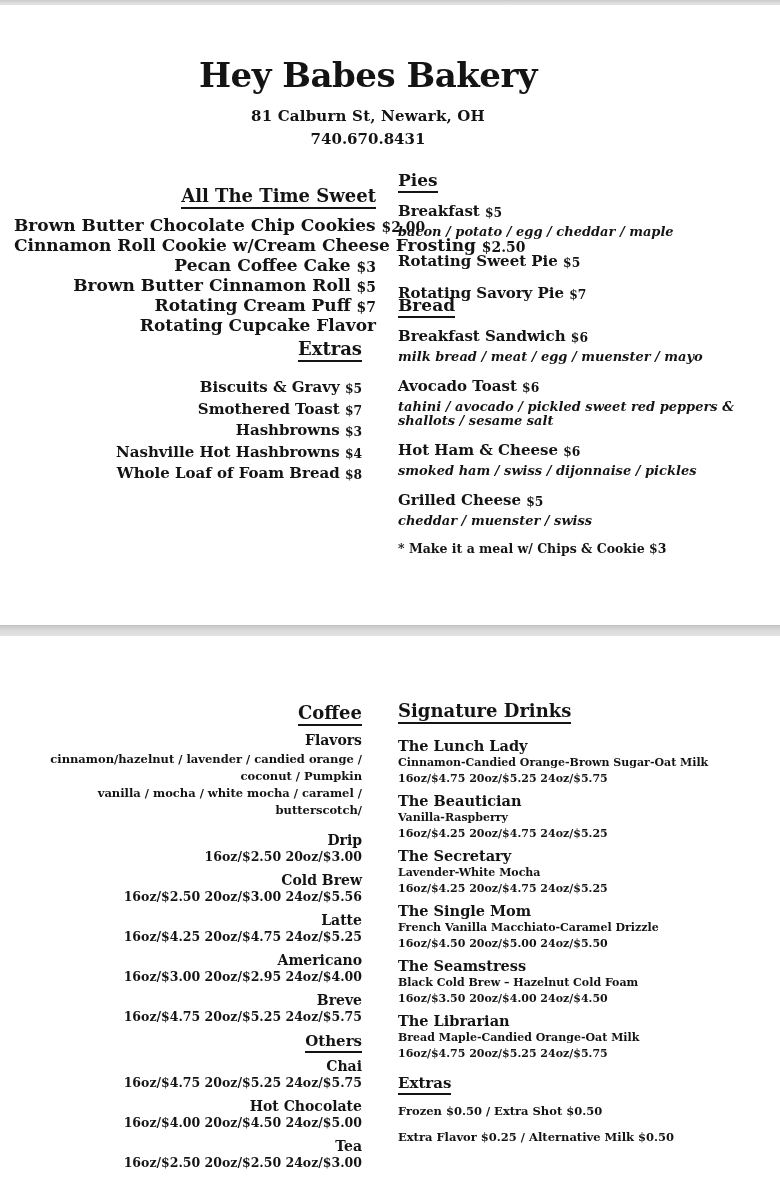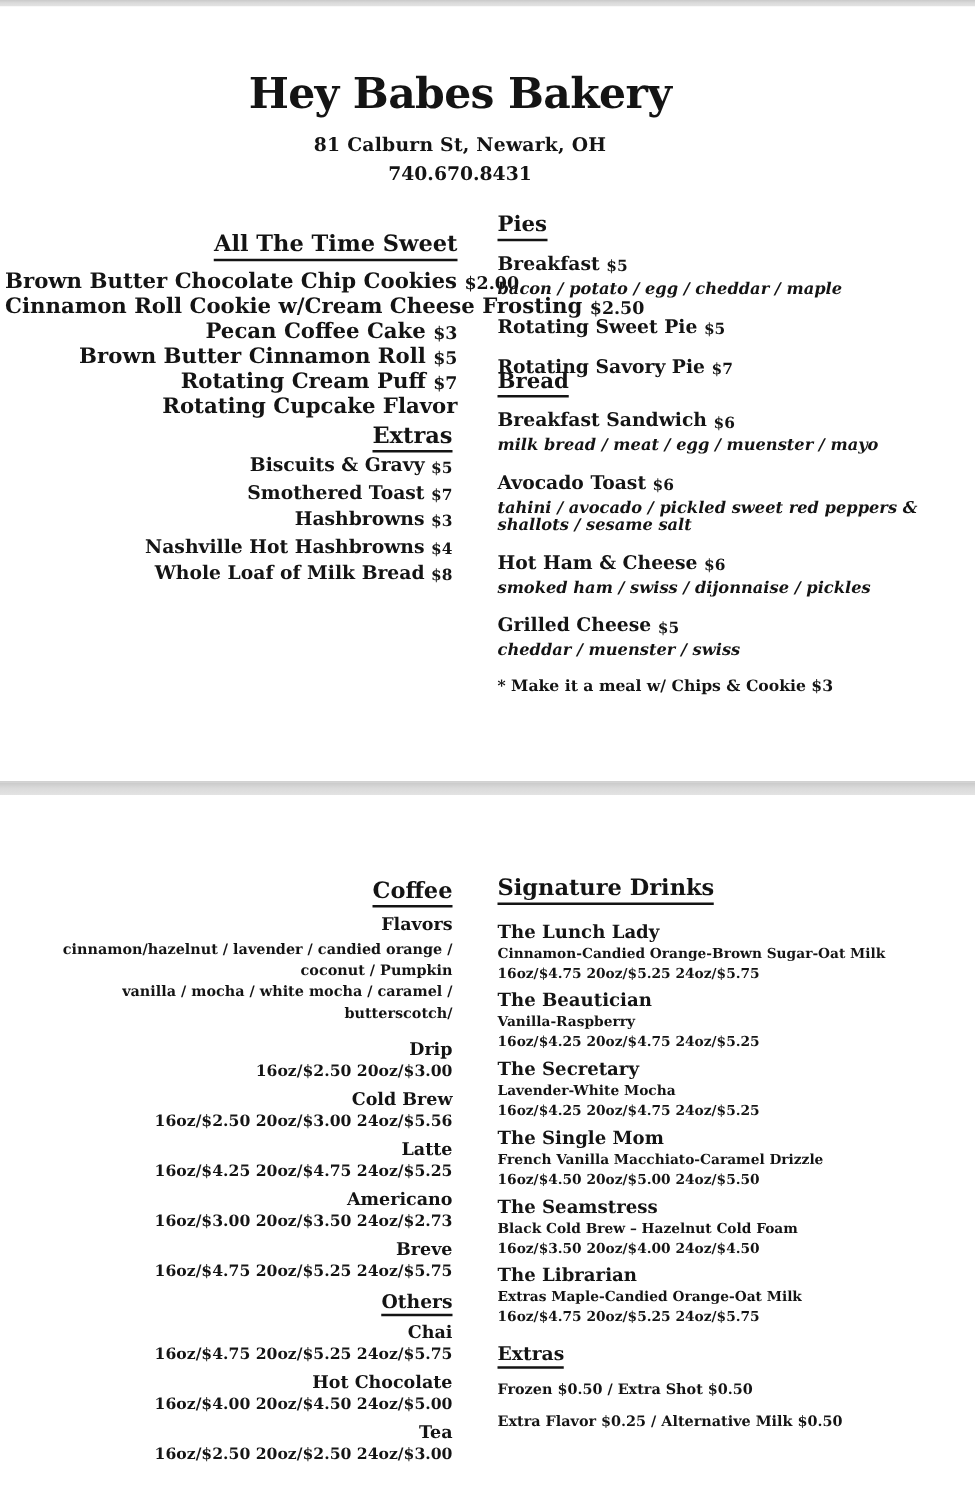"All The Time Sweet" #sweet-block { left: 4px -> 14px }
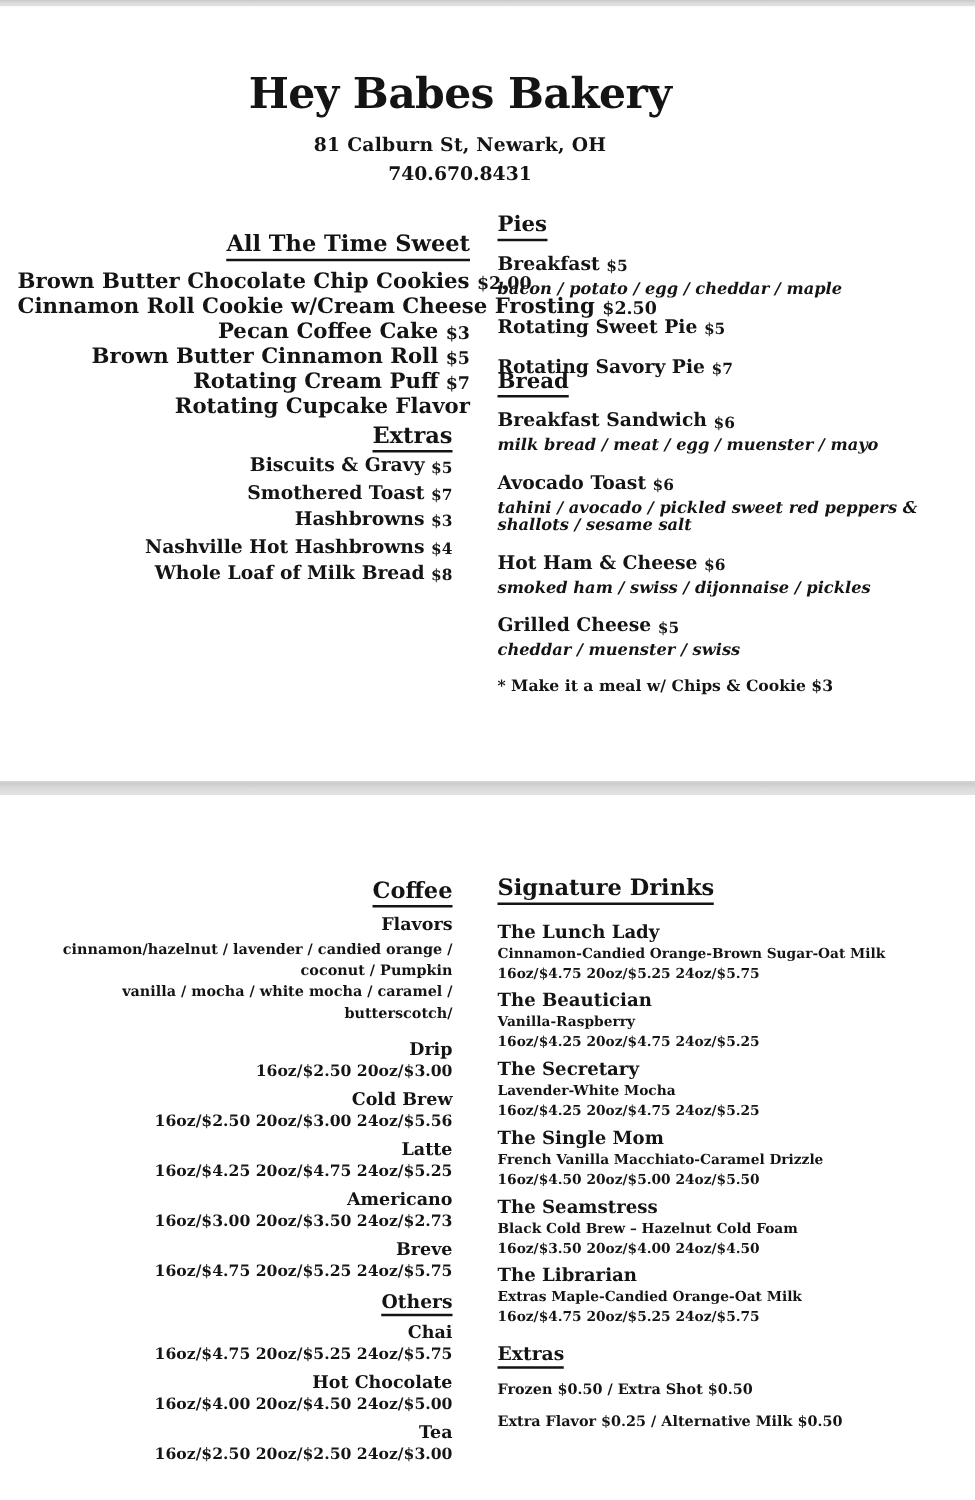"Biscuits & Gravy $5" .extras1-items { margin-top: none -> 15px }
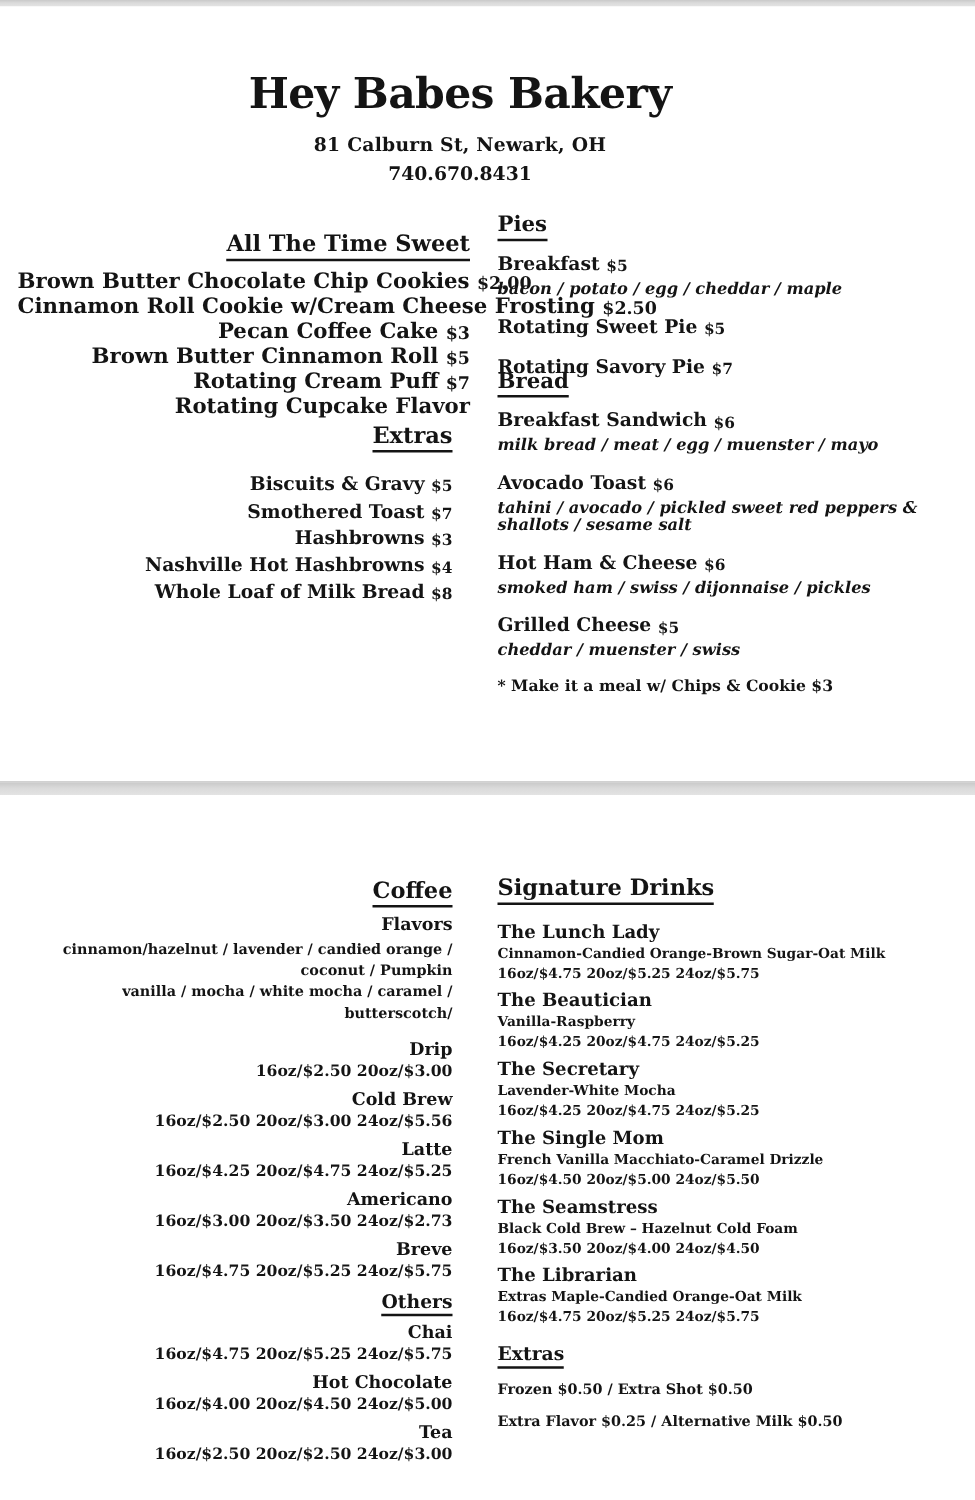"Whole Loaf of Milk Bread" span { text: Milk -> Foam }
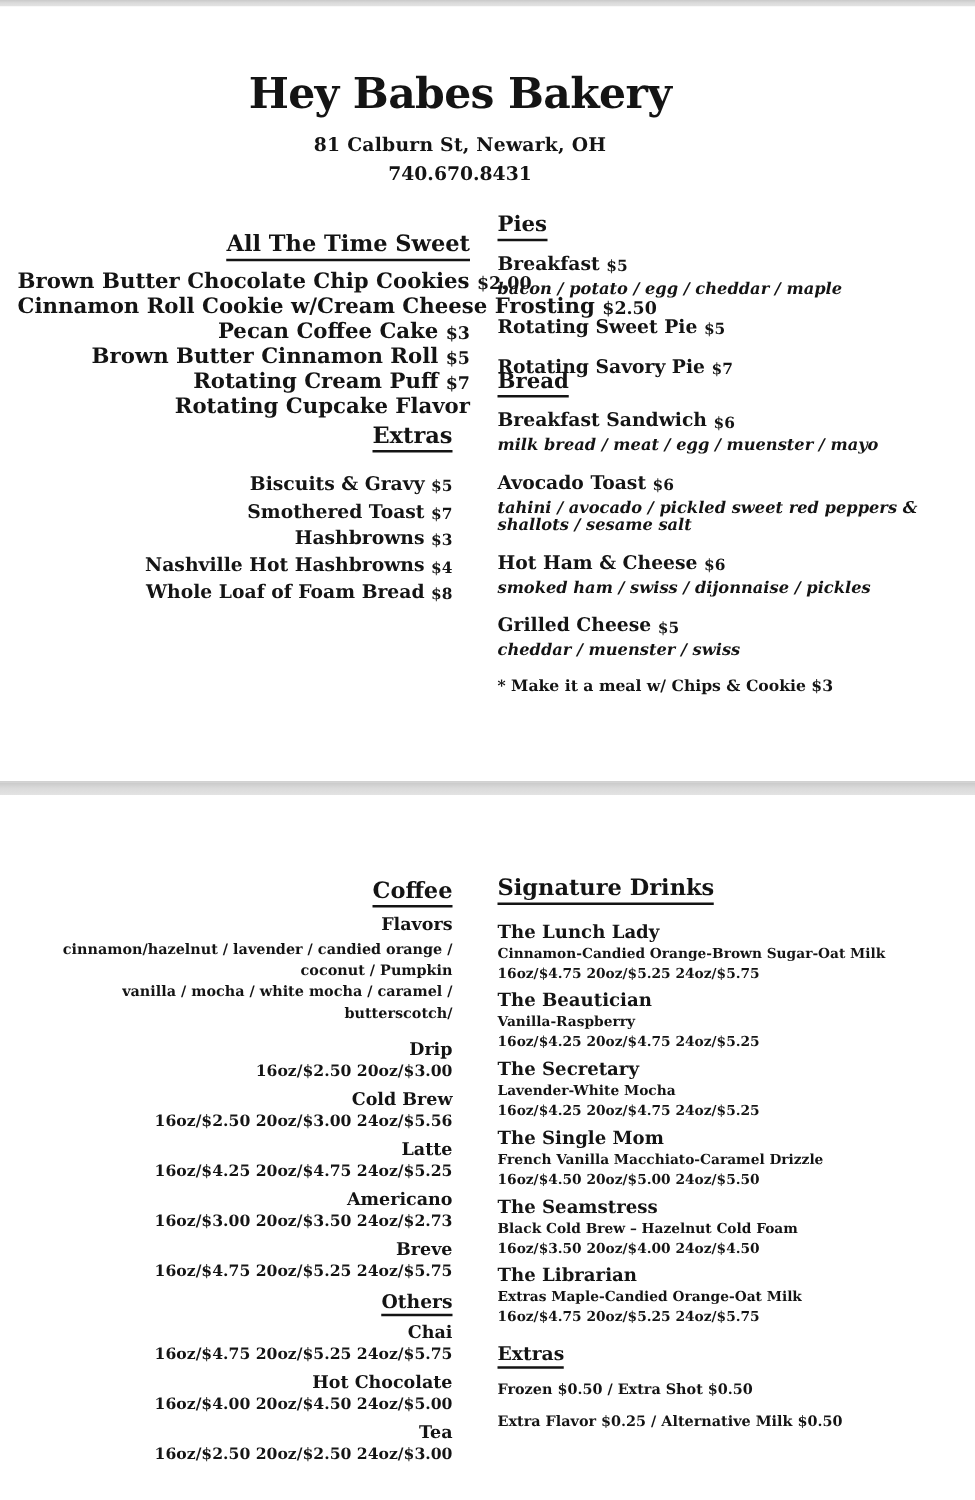"16oz/$3.00 20oz/$3.50 24oz/$2.73" div.przs { text: 20oz/$3.50 24oz/$2.73 -> 20oz/$2.95 24oz/$4.00 }
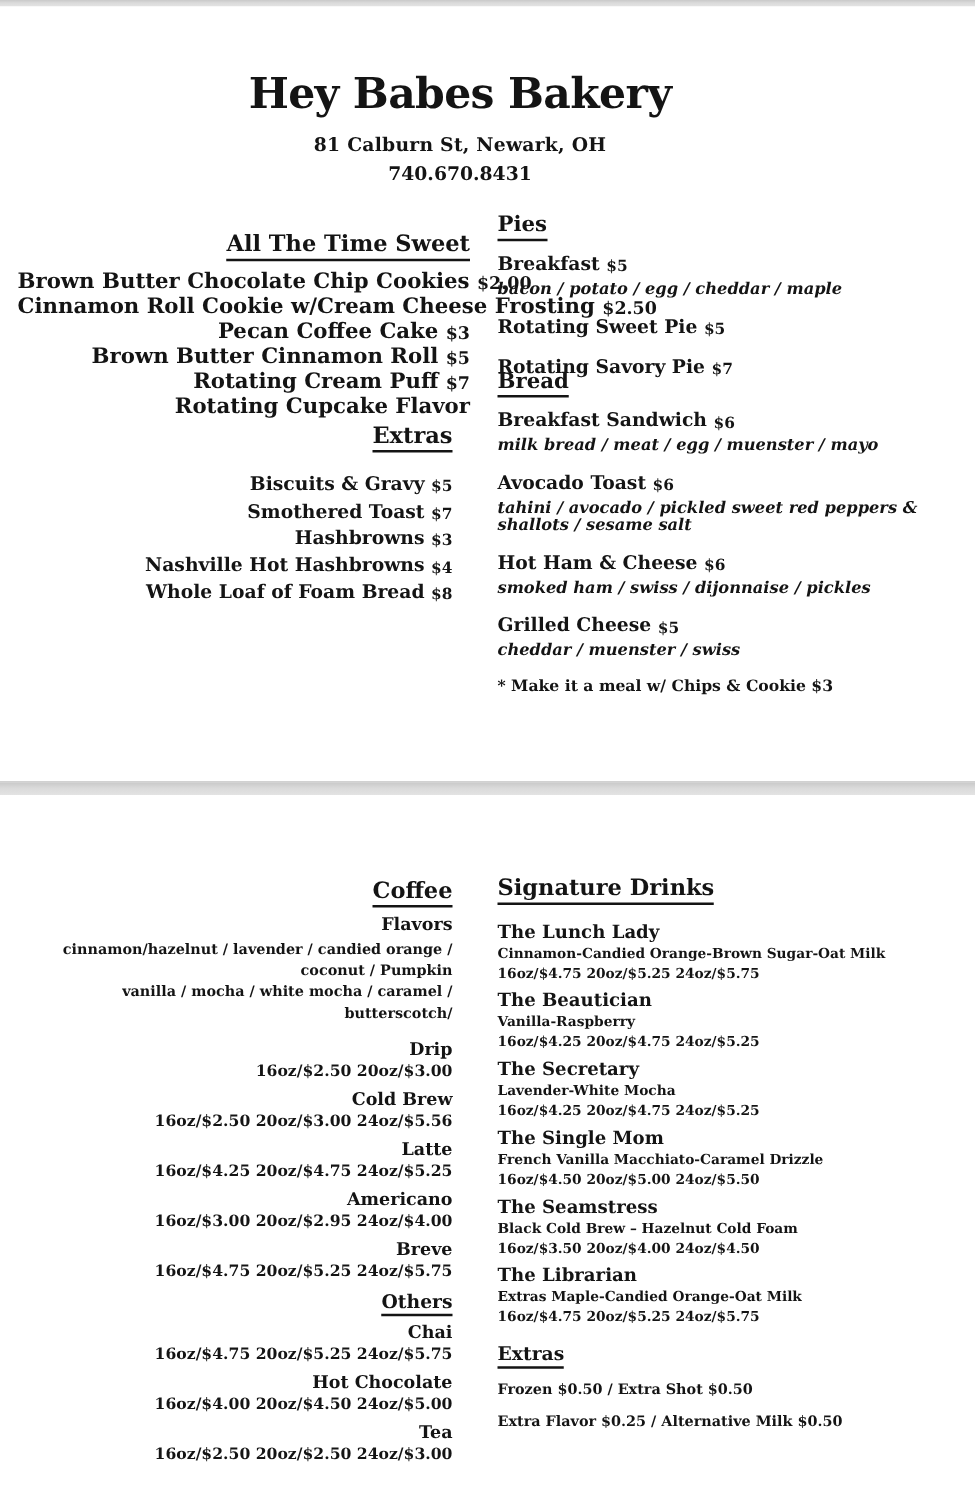"Extras Maple-Candied Orange-Oat Milk" div.desc { text: Extras -> Bread }
